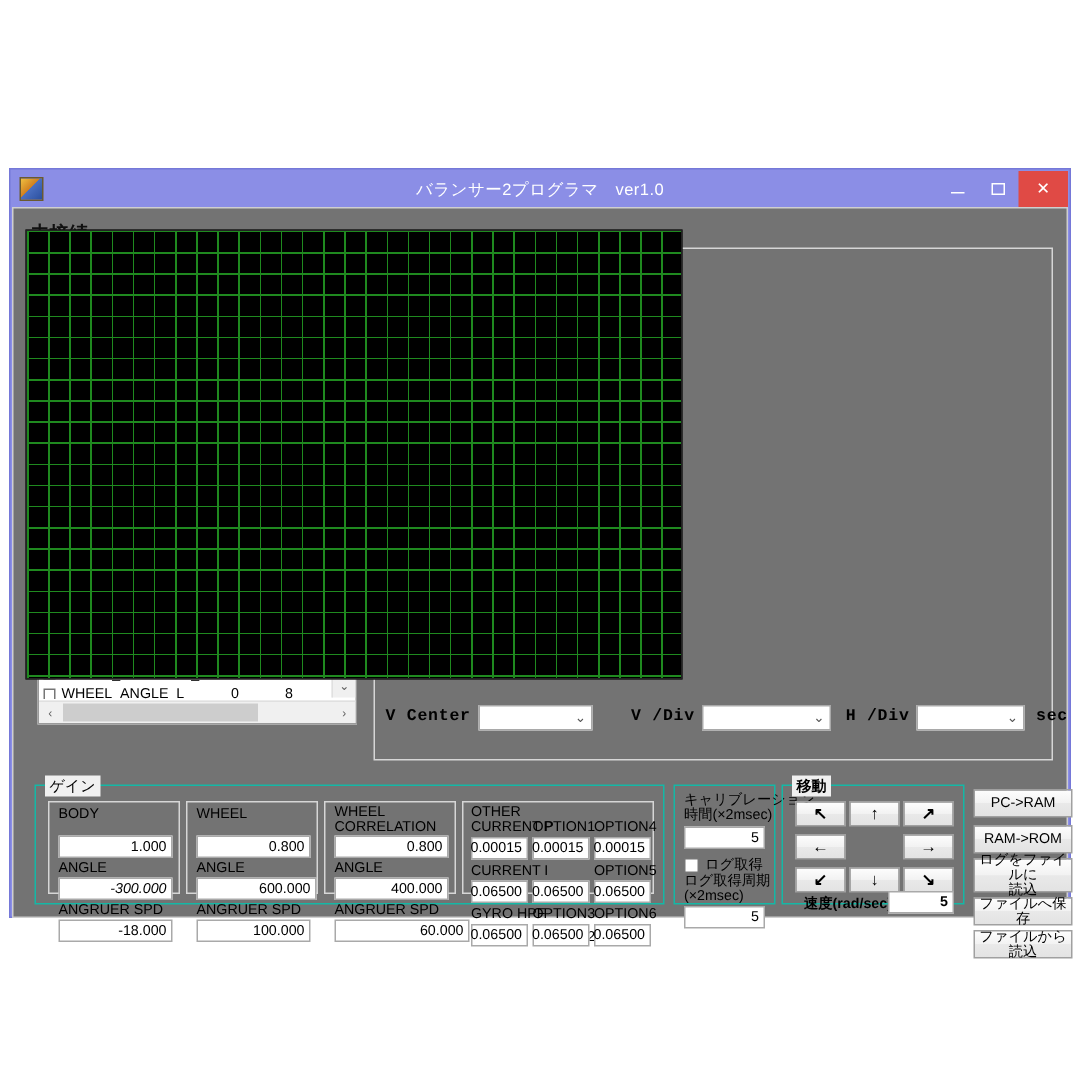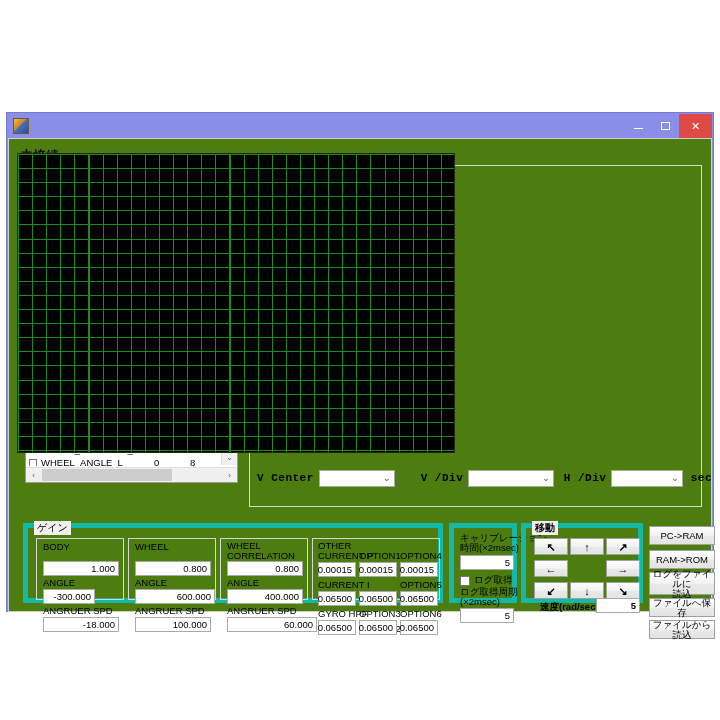"バランサー2プログラマ ver1.0" div.title-text { html: none -> <div>バランサー2プログラマ ver1.0</div> }
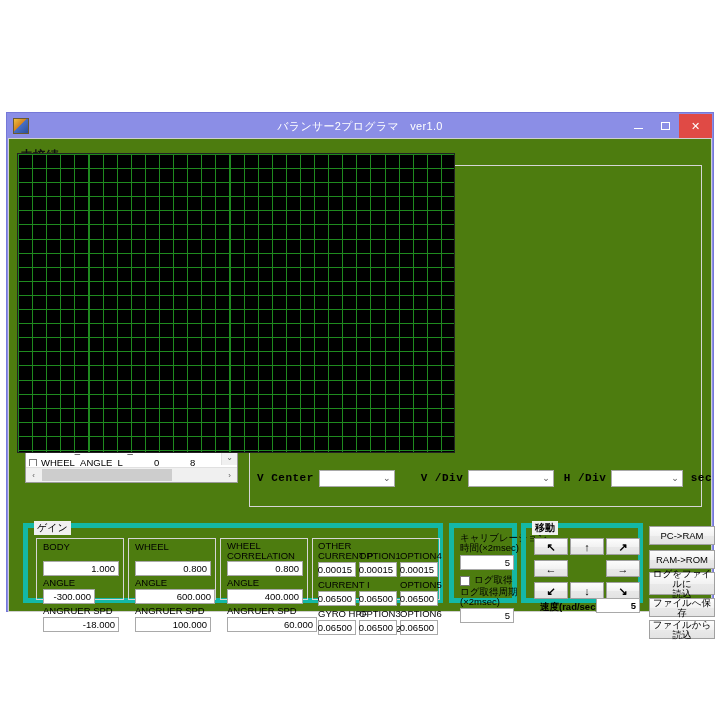"WHEEL_ANGLE_L" #client { background: #4d7c0f -> #737373 }
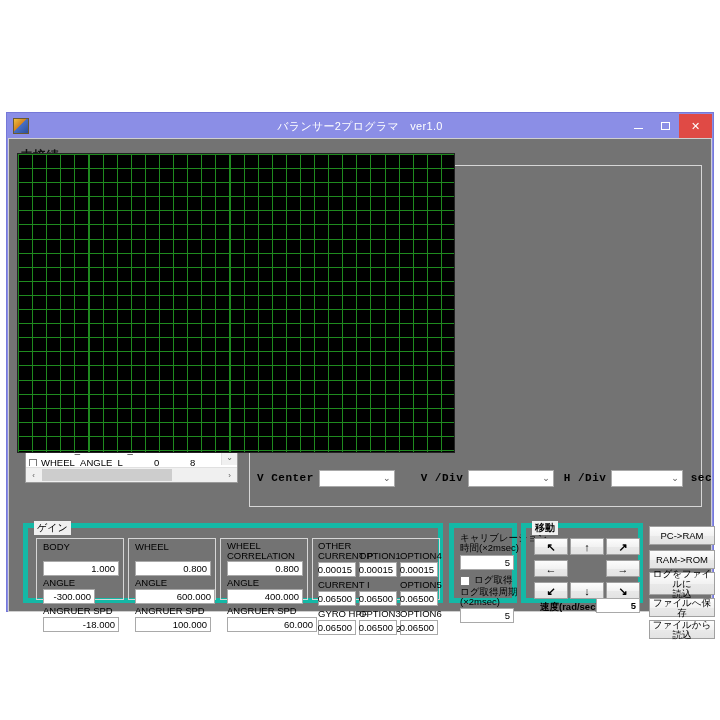"ゲイン" .groupbox { border: 5px solid #14b8a6 -> 1px solid #14b8a6 }
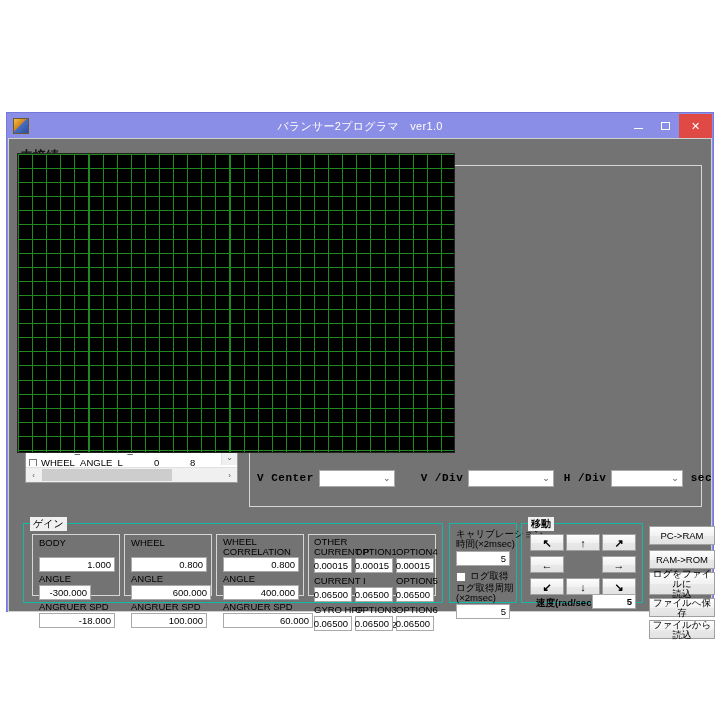"-300.000" div.txtbox { font-style: none -> italic; width: 52px -> 76px }
